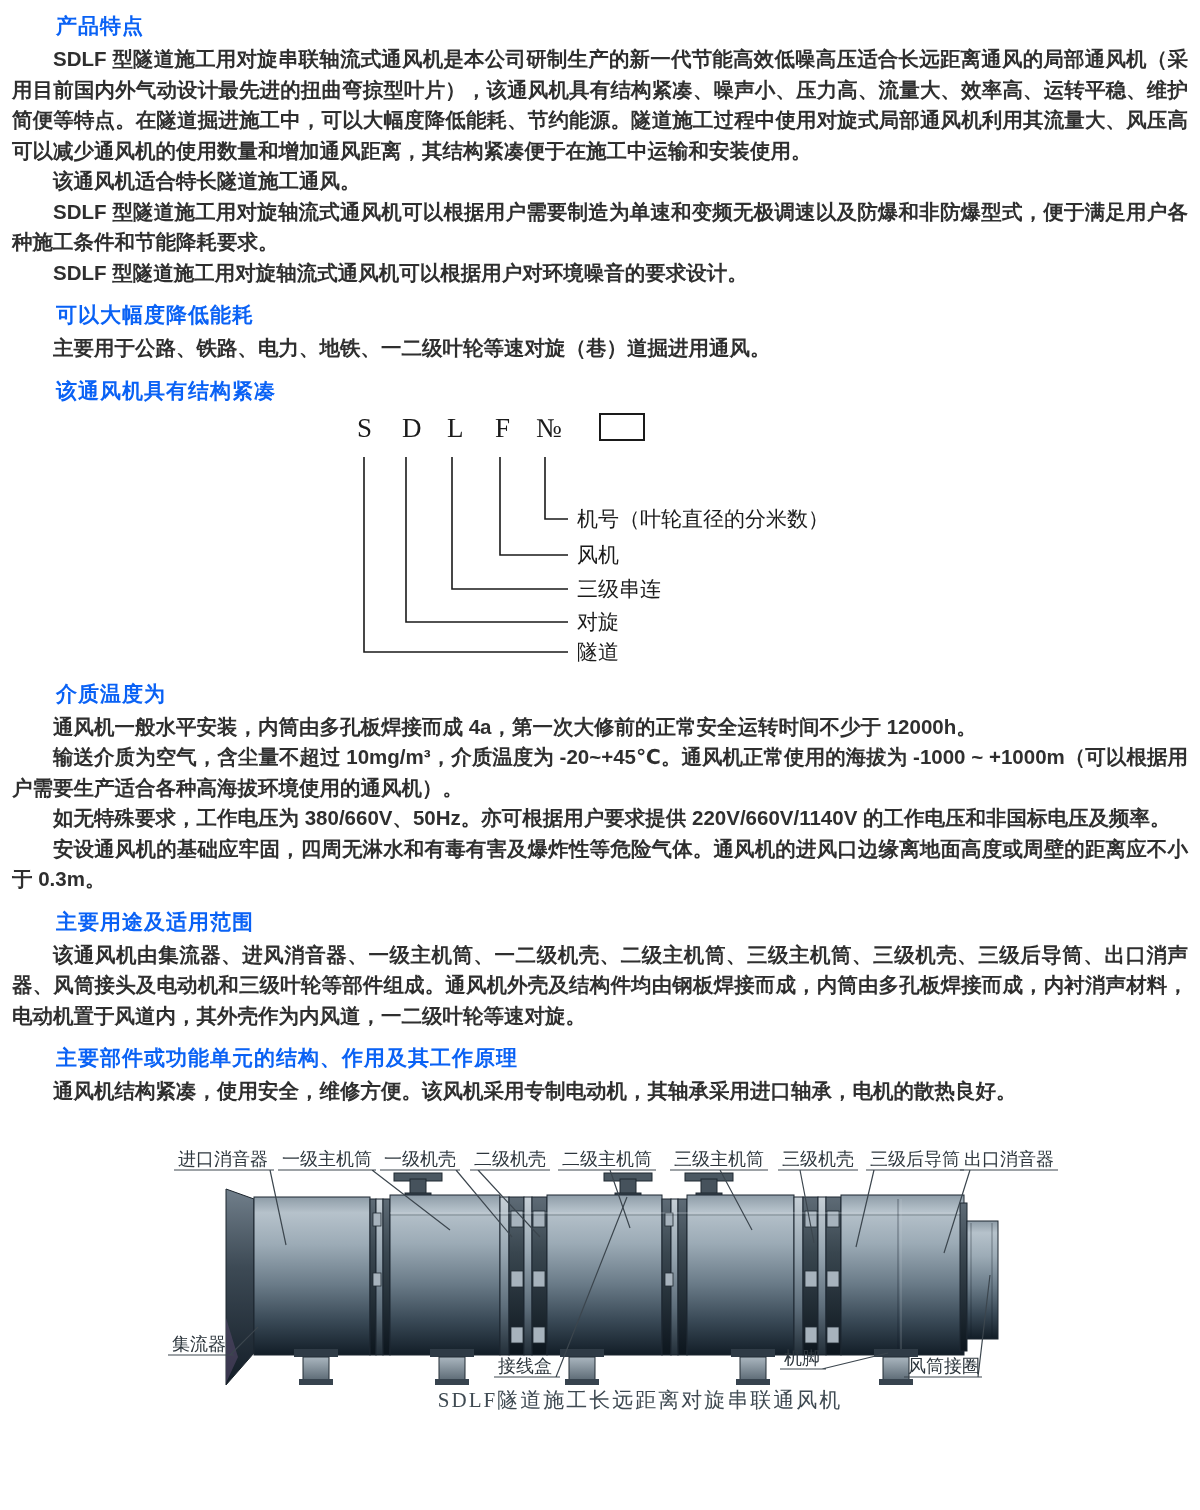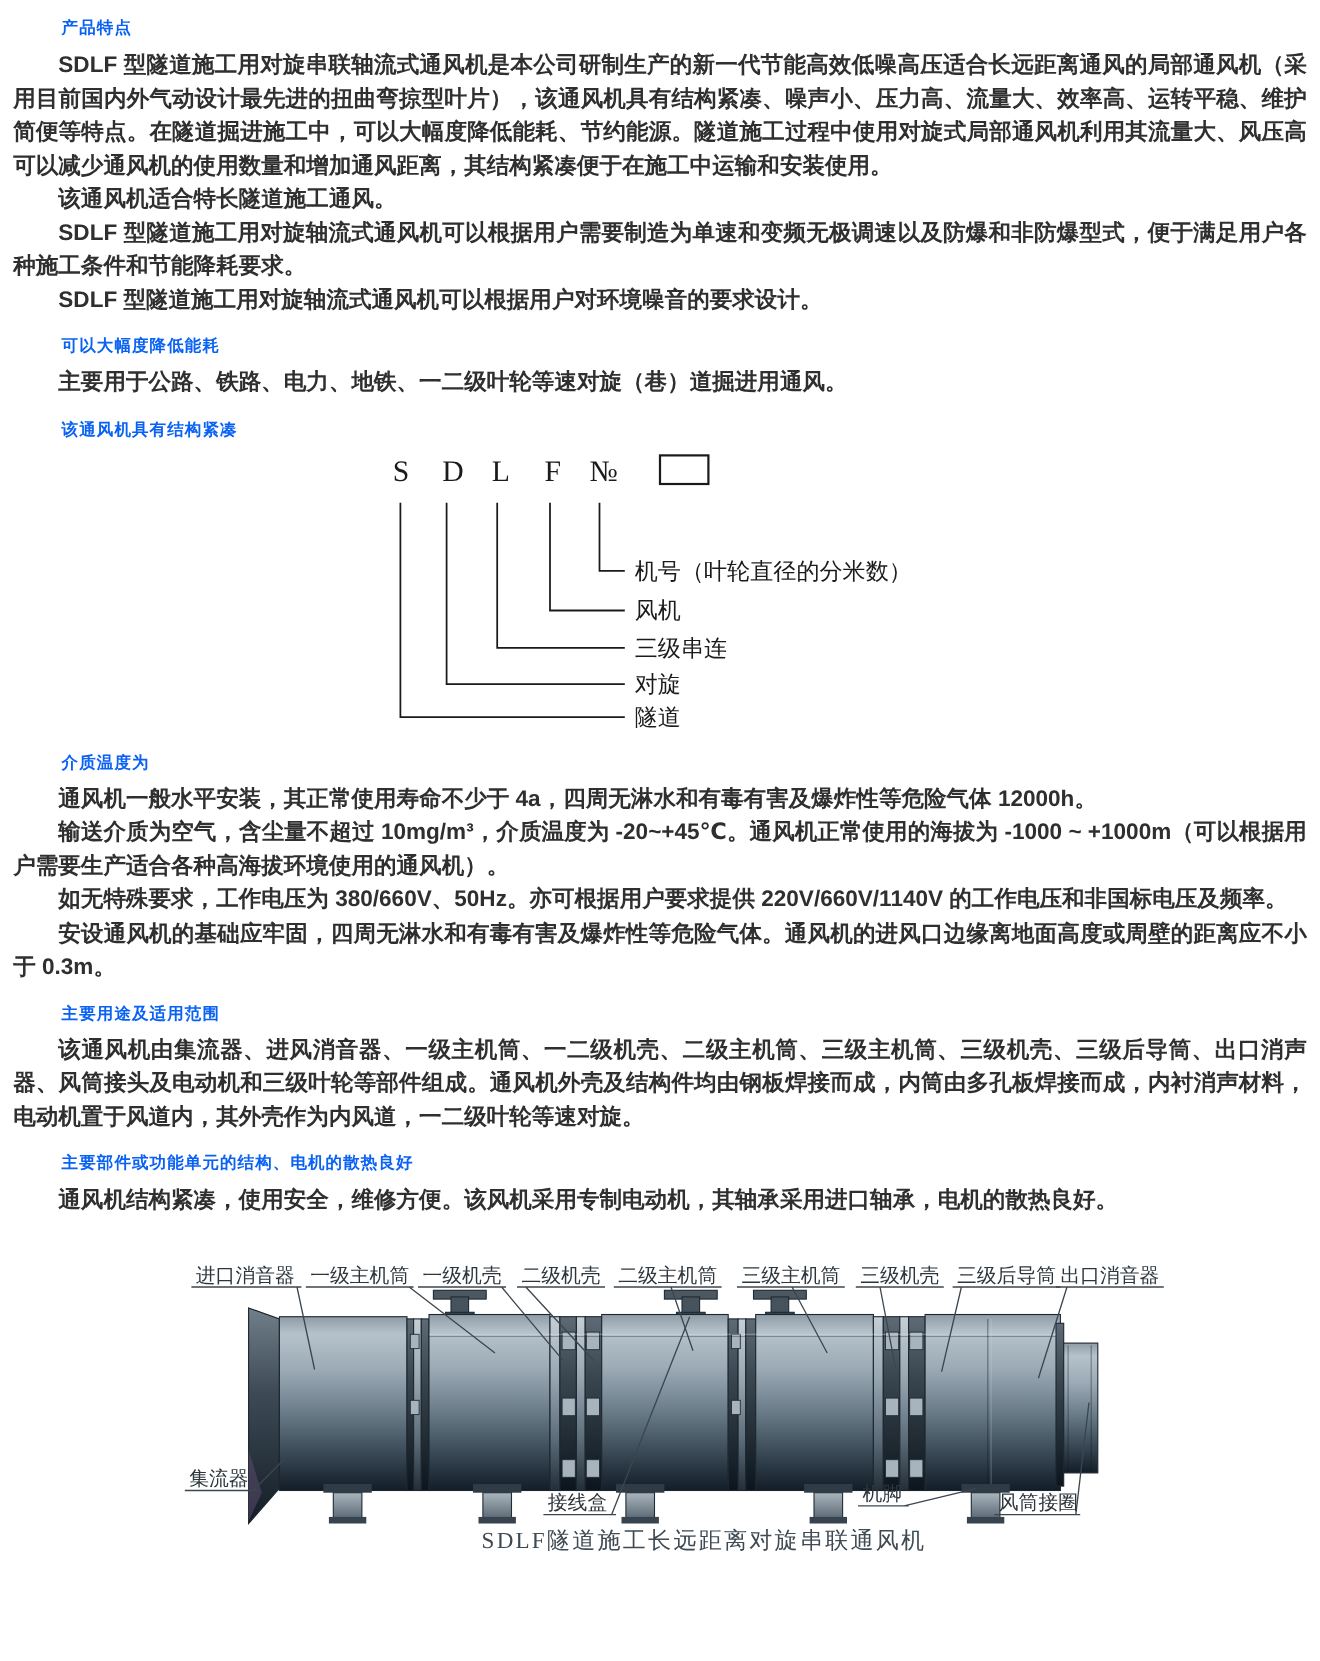"产品特点" h2 { font-size: 15px -> 21px }
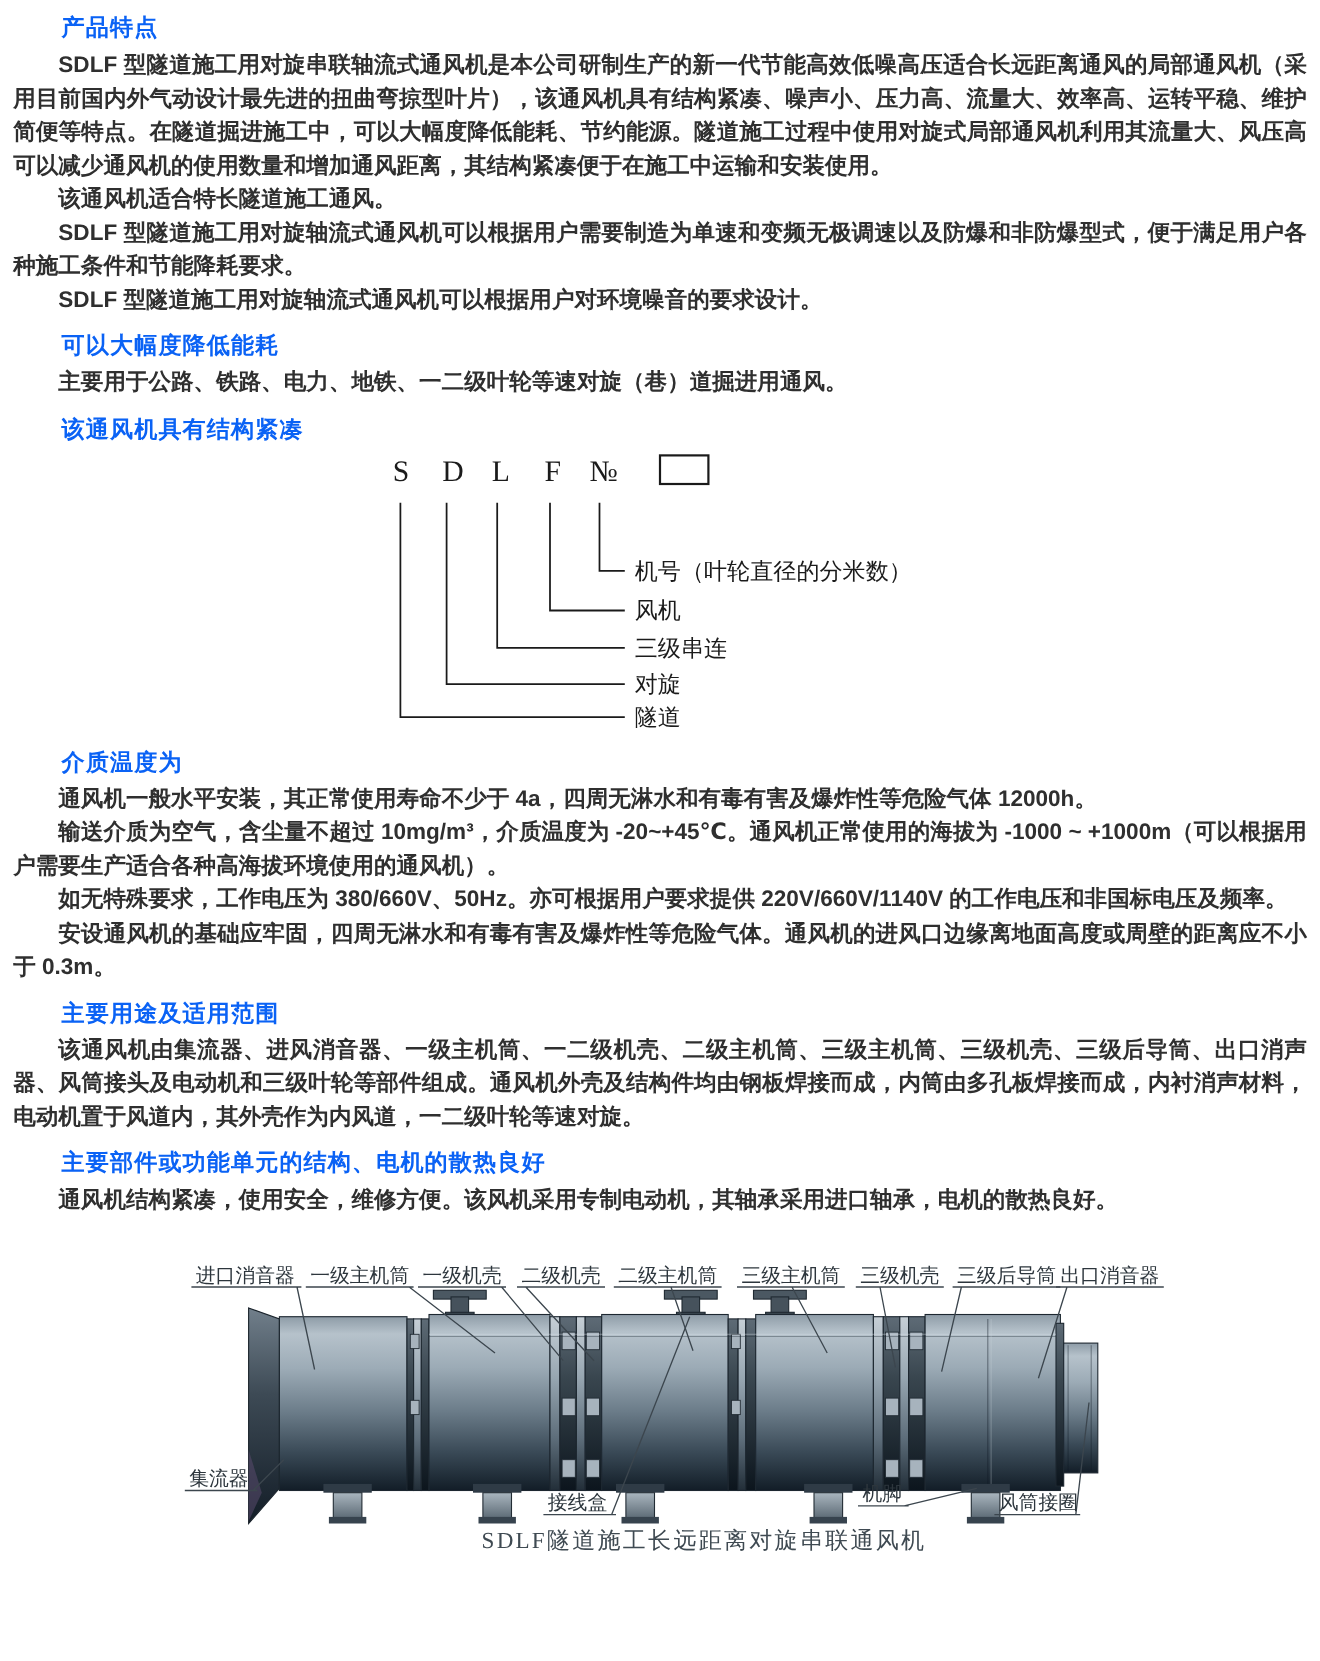"通风机一般水平安装，其正常使用寿命不少于" p.body { text: 其正常使用寿命不少于 4a，四周无淋水和有毒有害及爆炸性等危险气体 -> 内筒由多孔板焊接而成 4a，第一次大修前的正常安全运转时间不少于 }
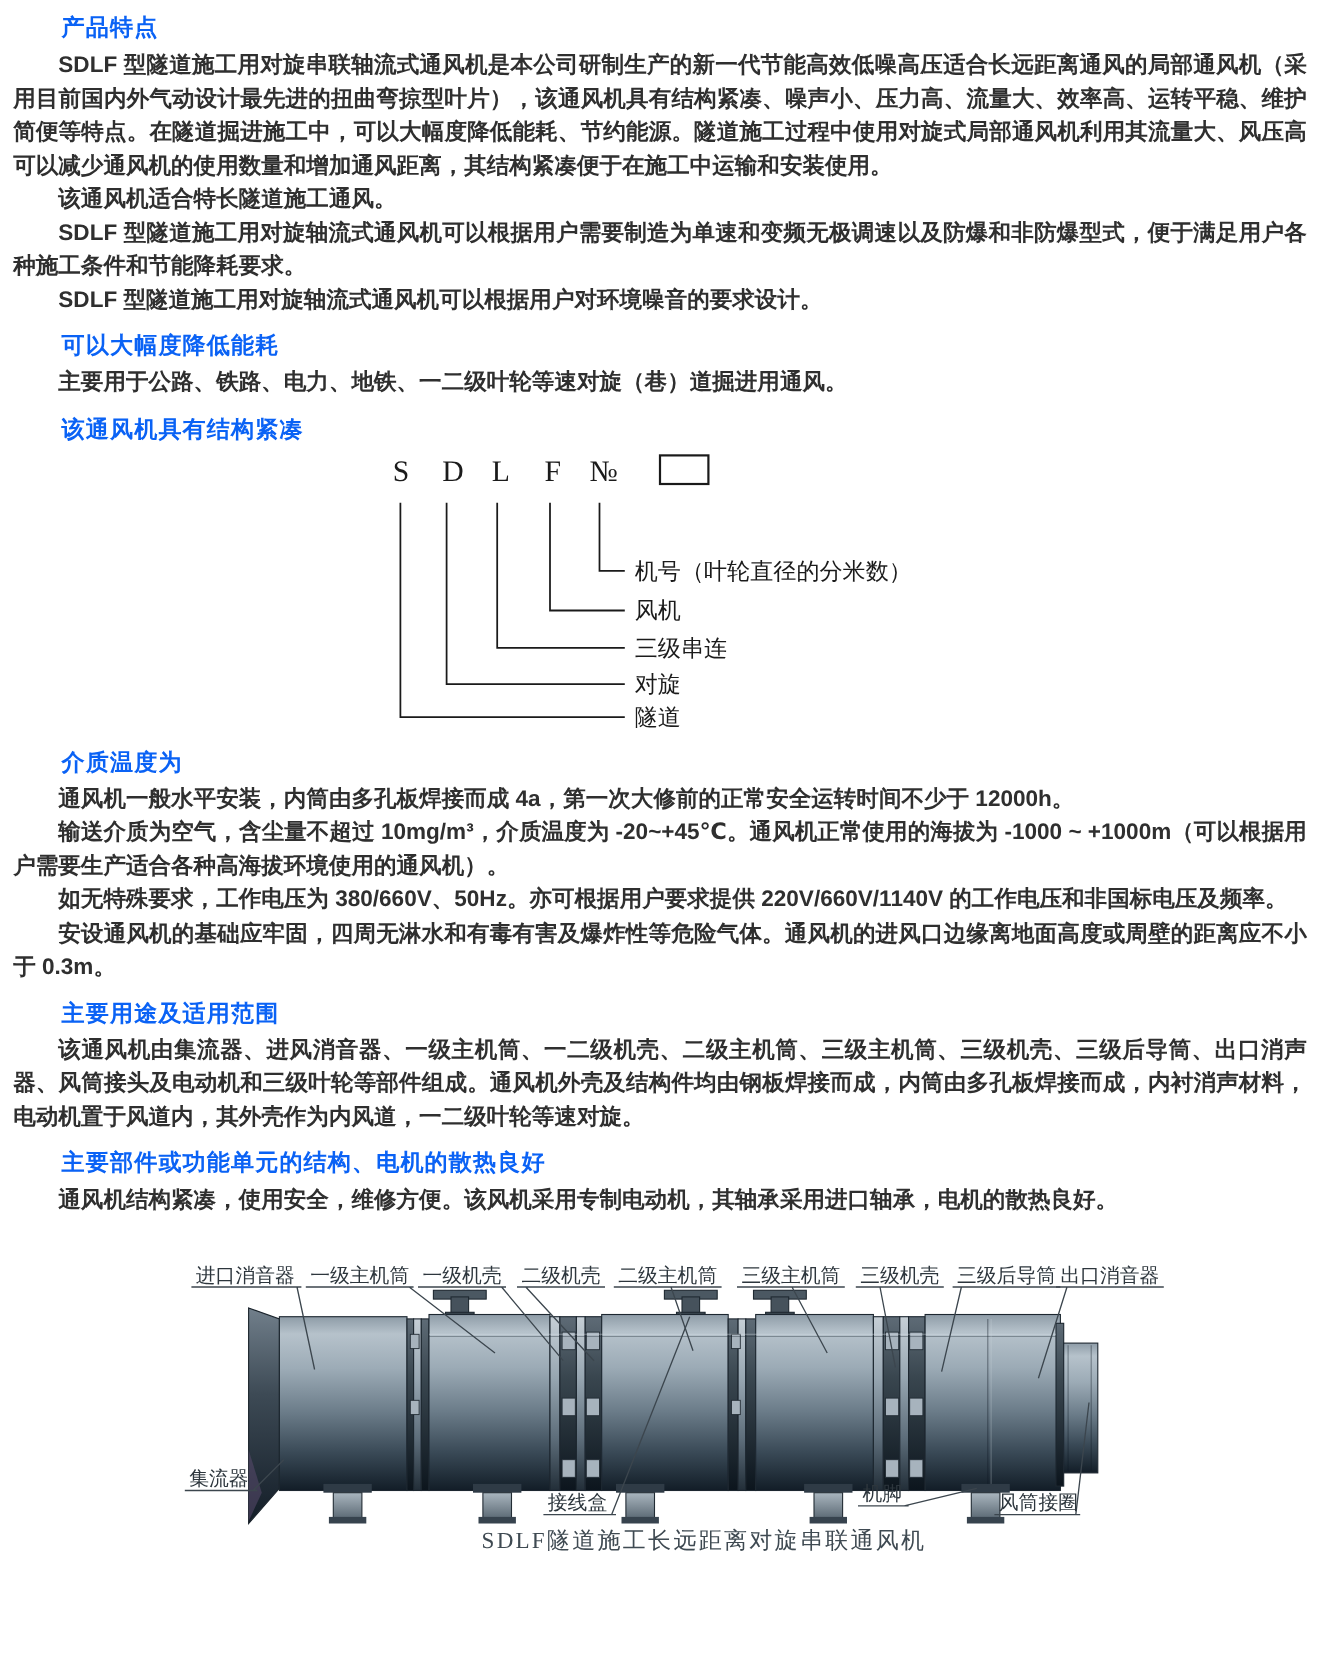"主要部件或功能单元的结构、电机的散热良好" h2 { text: 电机的散热良好 -> 作用及其工作原理 }
